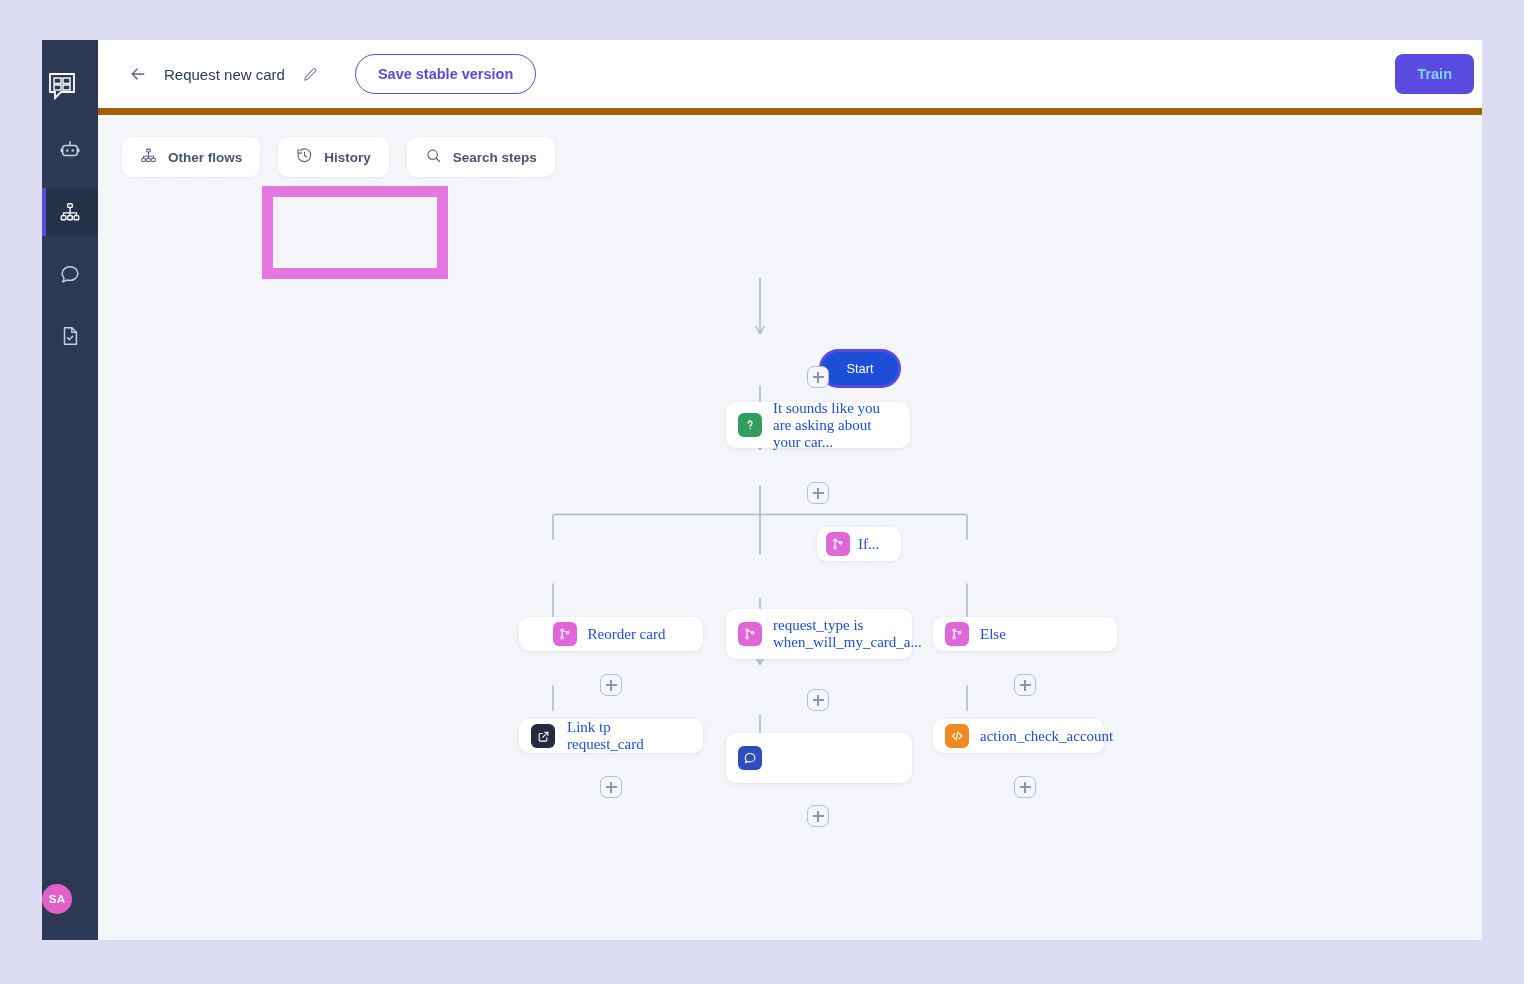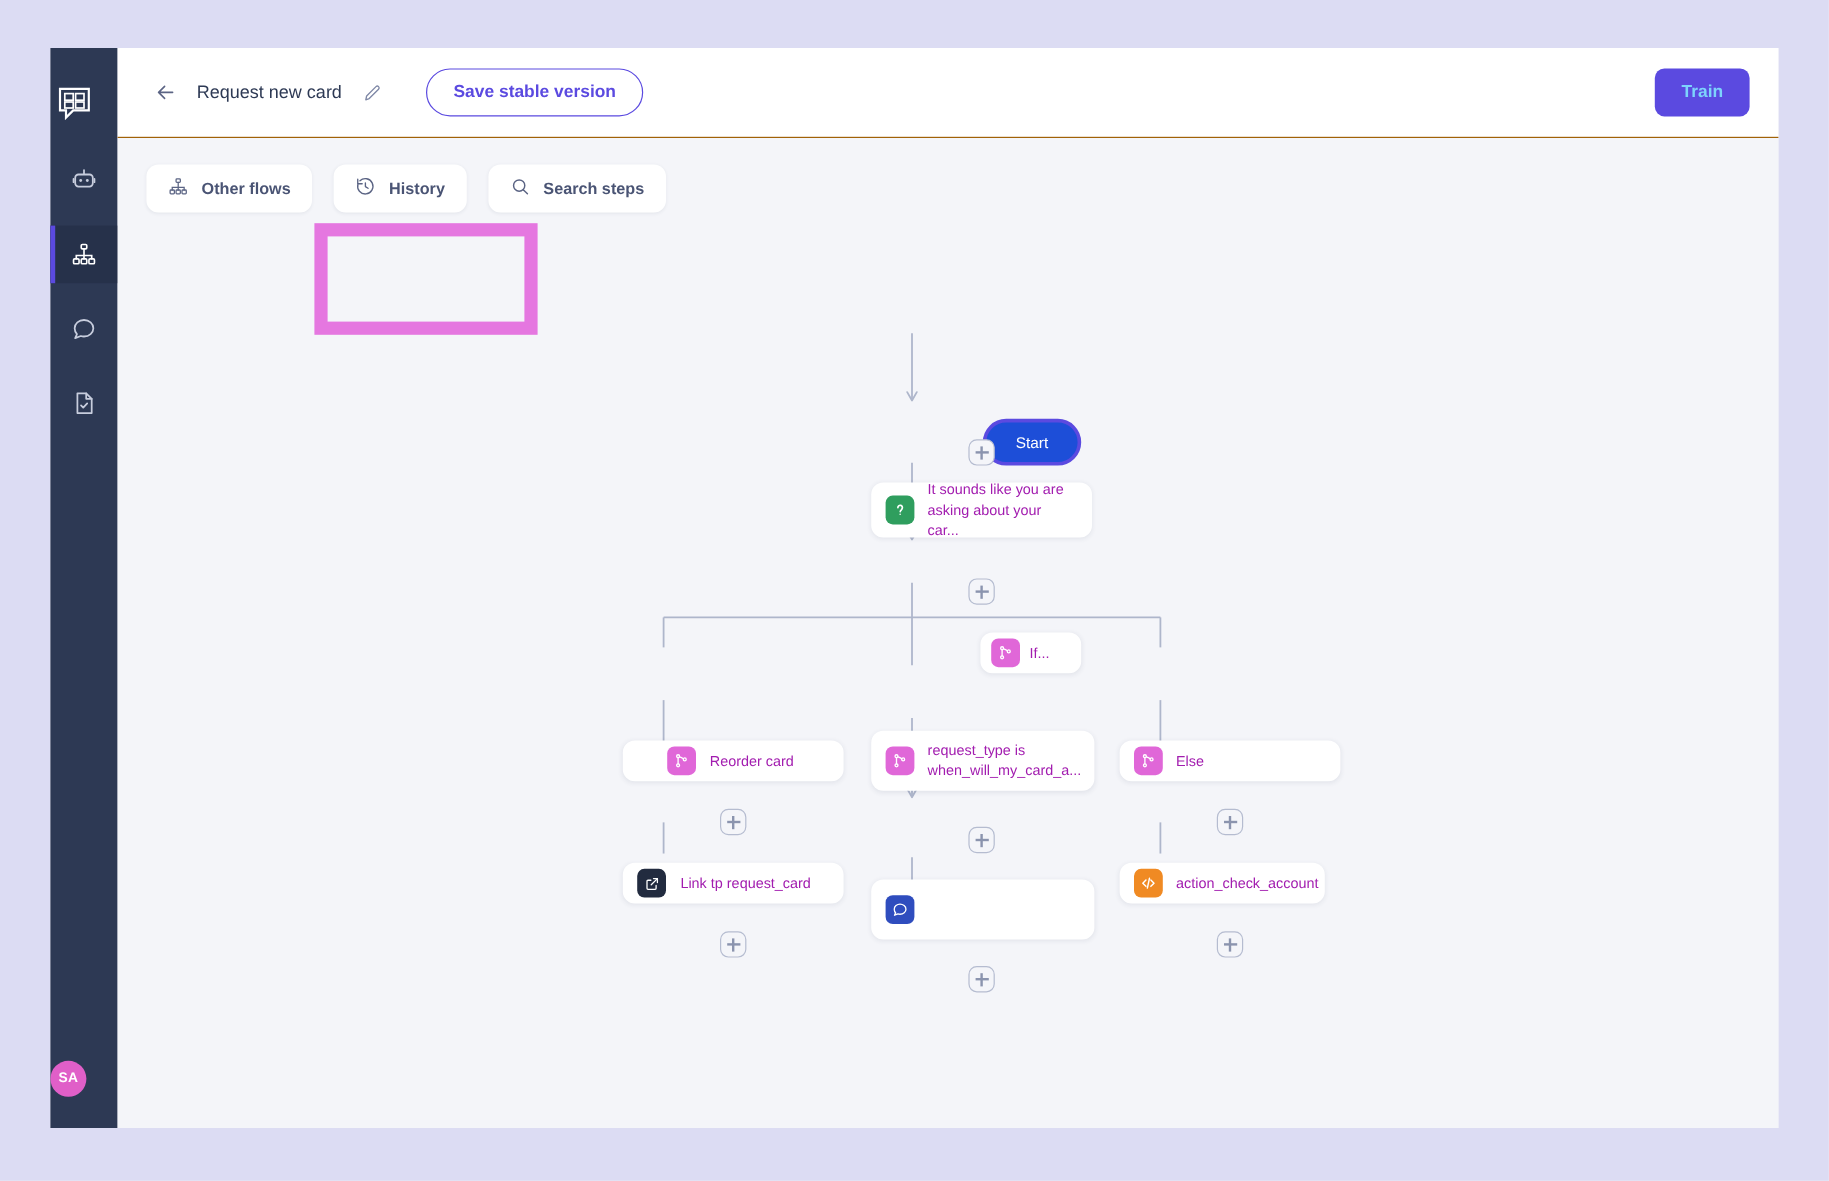"Request new card" .topbar { border-bottom: 1px solid #a16207 -> 7px solid #a16207; padding: 0 24px 0 30px -> 0 8px 0 30px }
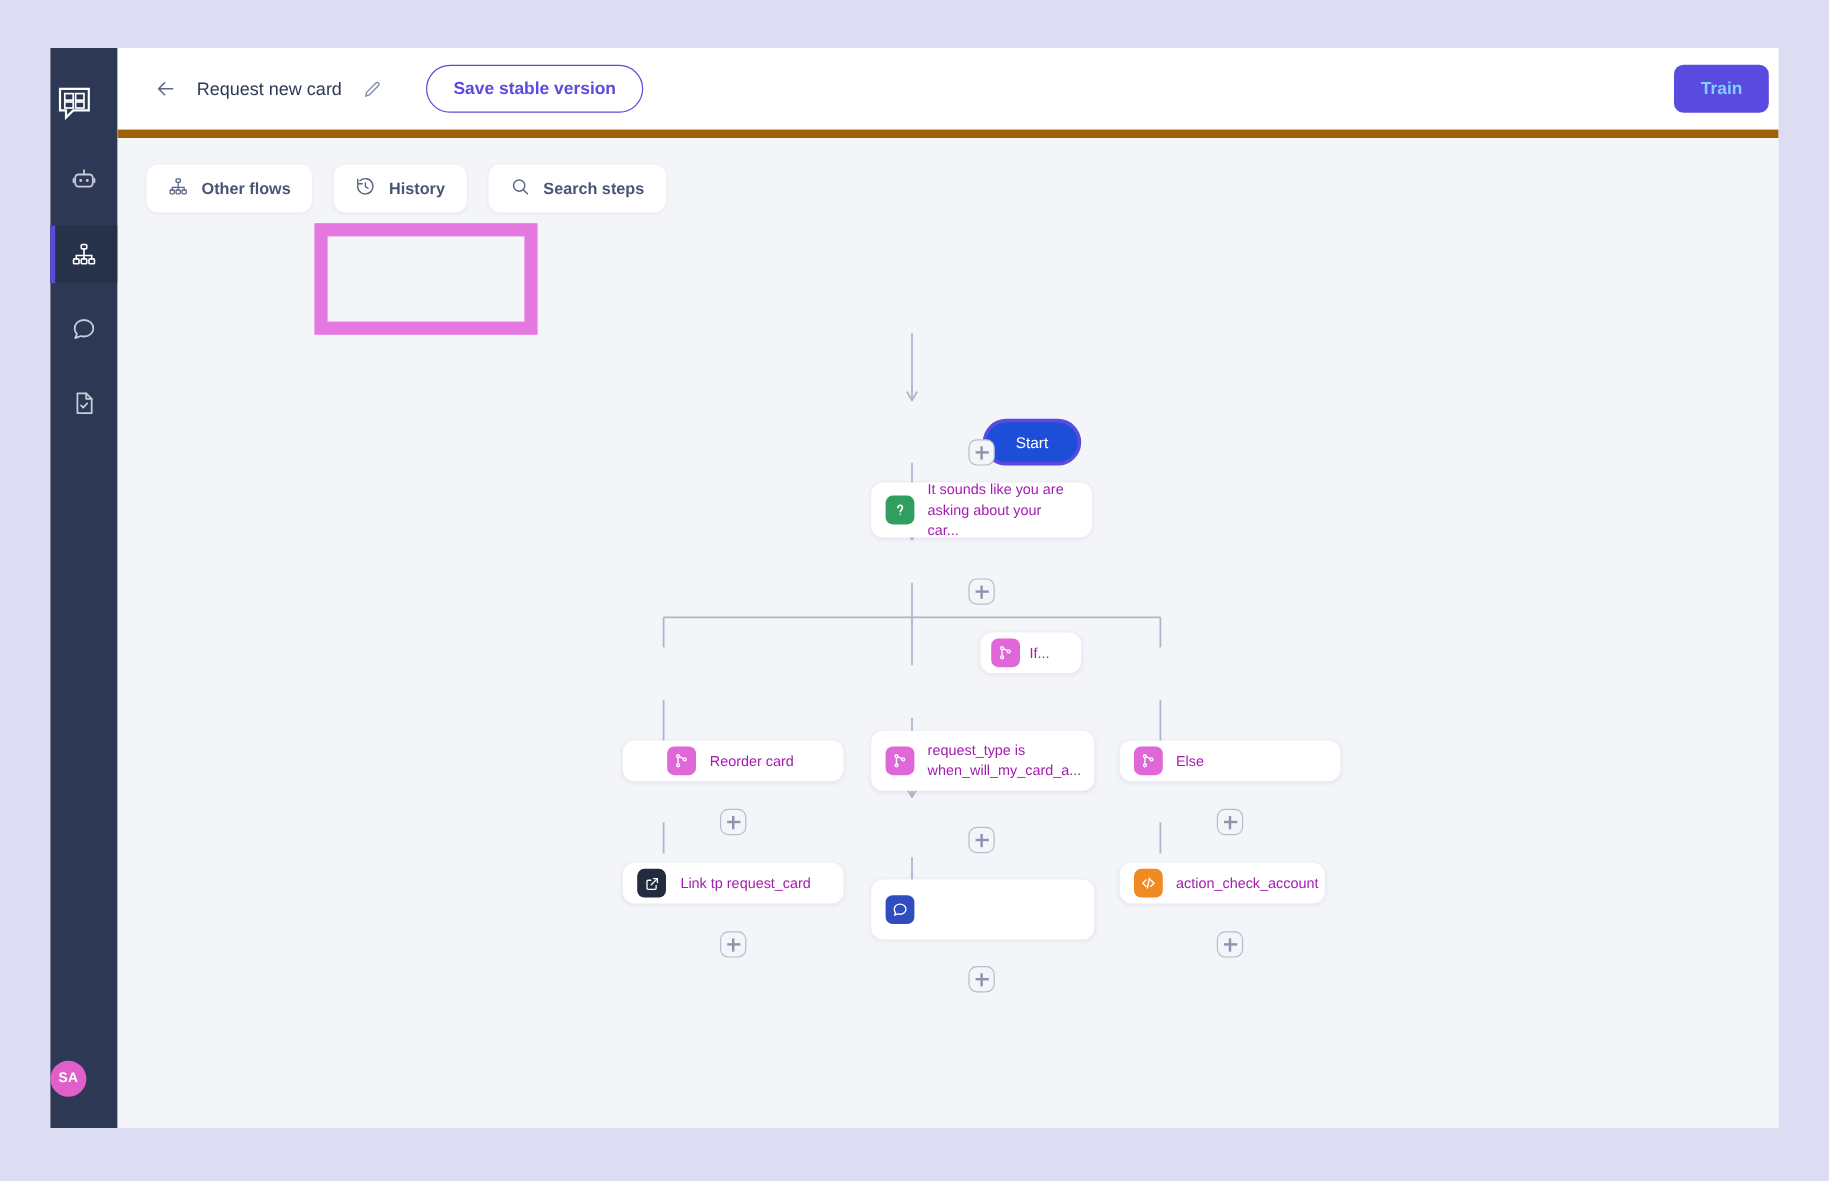"It sounds like you are" .node .nlabel { color: #a21caf -> #1d4ed8; font-family: Liberation Sans, sans-serif -> Liberation Serif, serif; font-size: 12px -> 15px }
